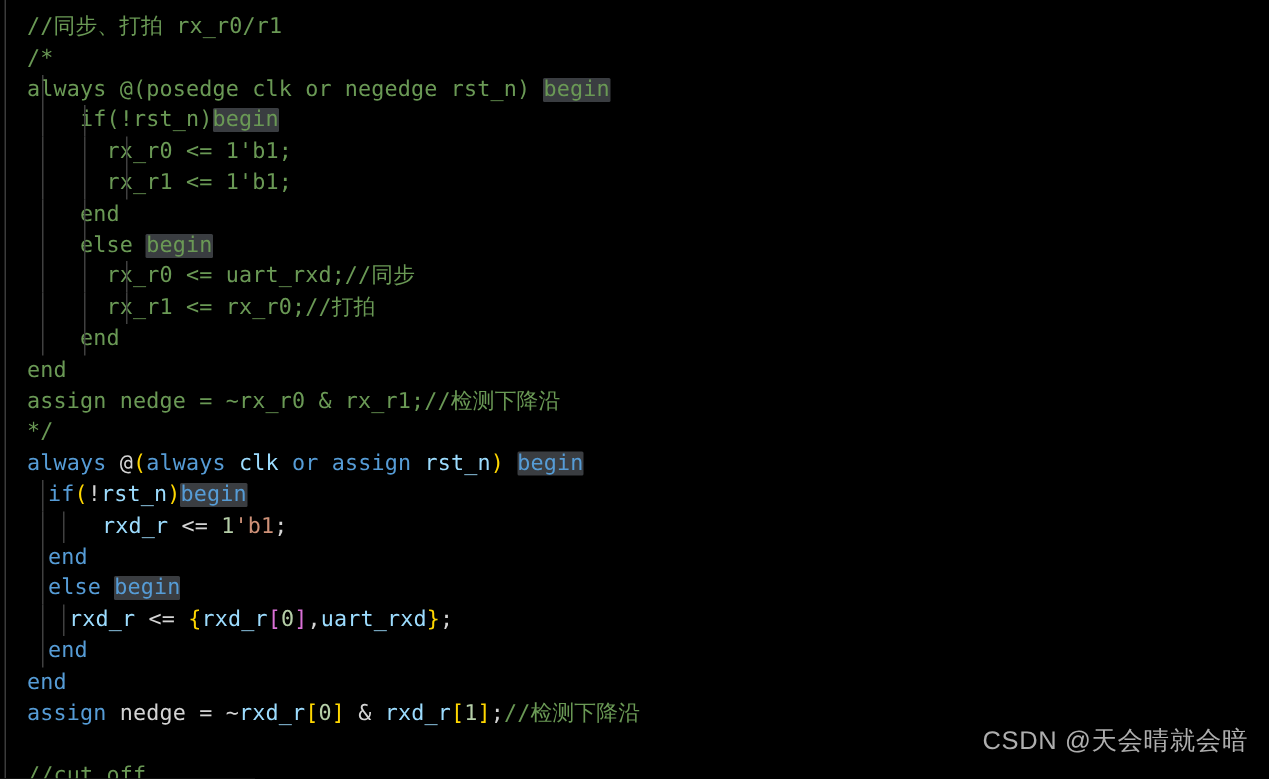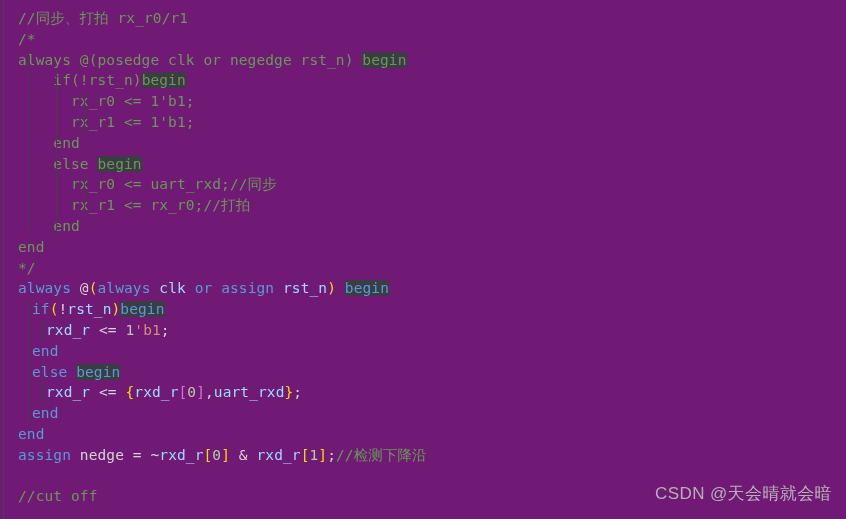"//同步、打拍 rx_r0/r1" #editor { background: #701a75 -> #000000 }
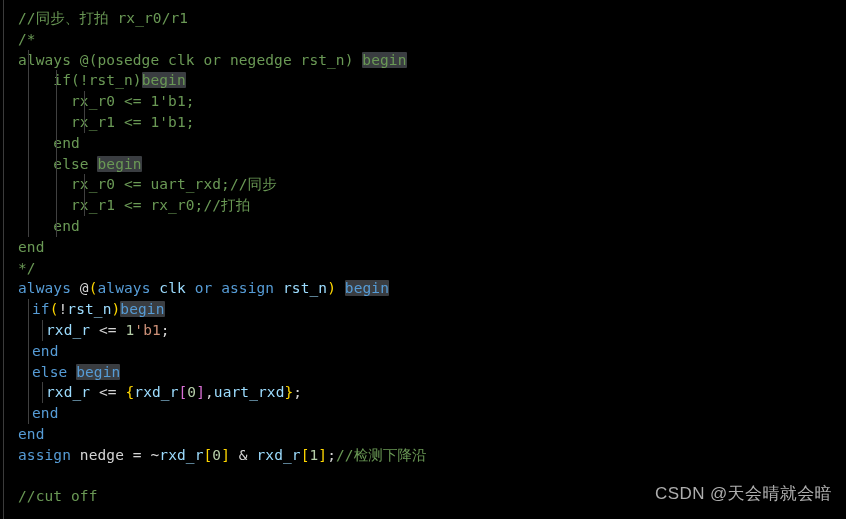"assign nedge = ~rx_r0 &" div.line { html: none -> <div><span>assign nedge = ~rx_r0 &amp; rx_r1;//检测下降沿</span></div> }
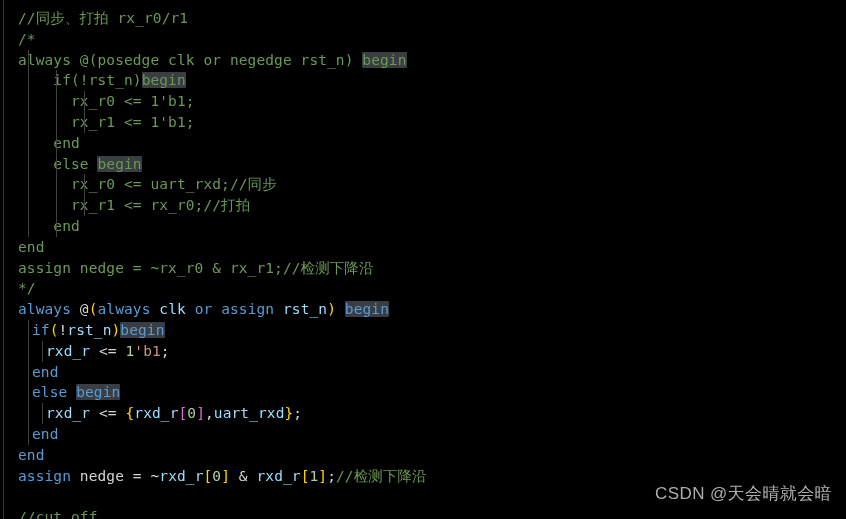"rxd_r <= 1'b1;" div.line { padding-left: 46px -> 68px }
